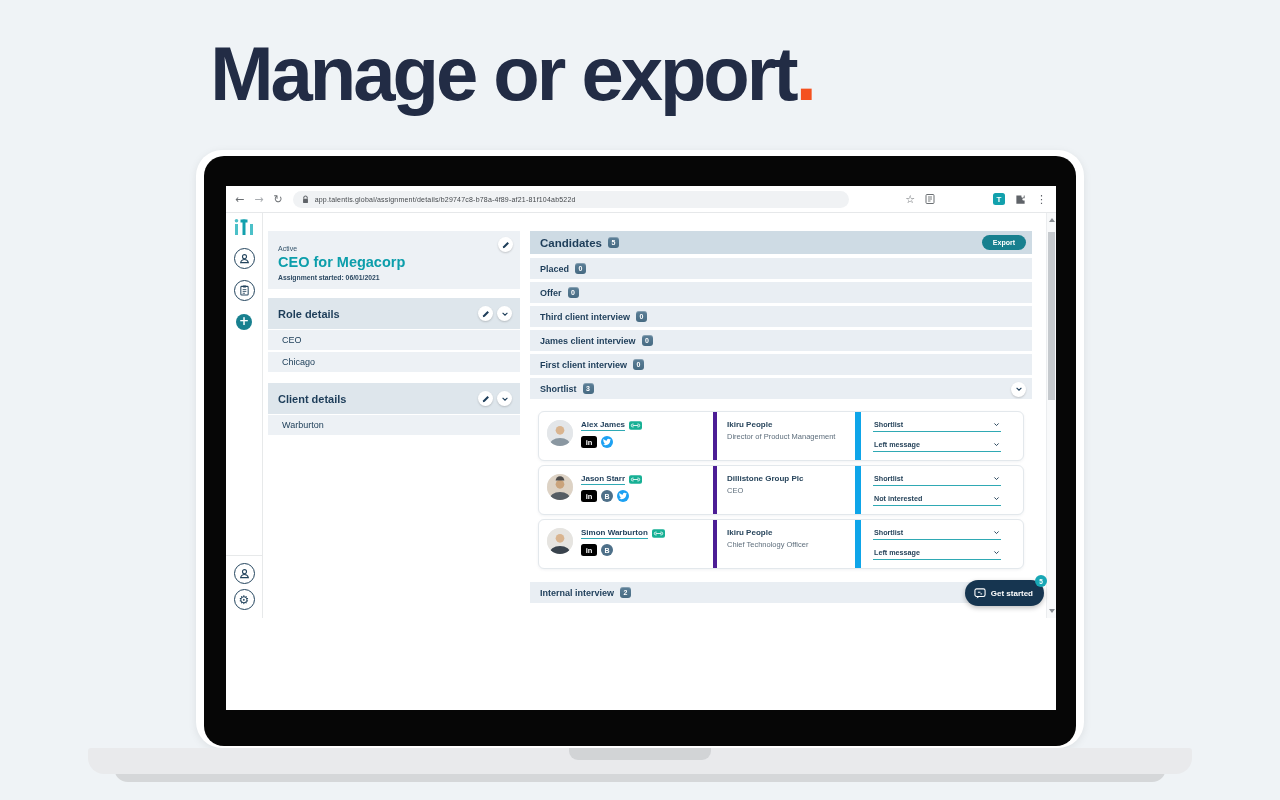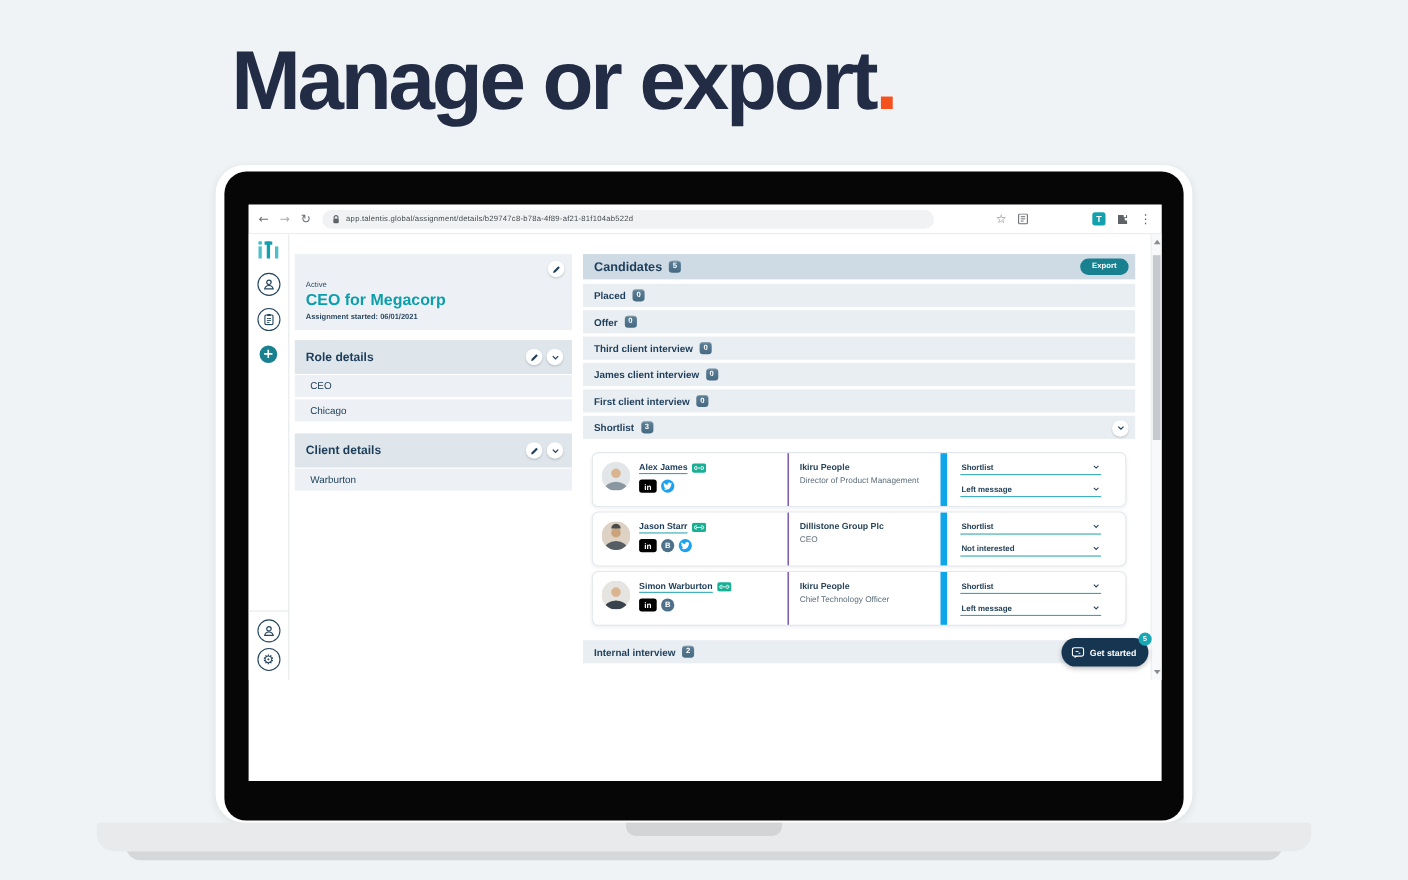"CEO for Megacorp" .panel-active { padding: 25px 10px 8px -> 14px 10px 8px }
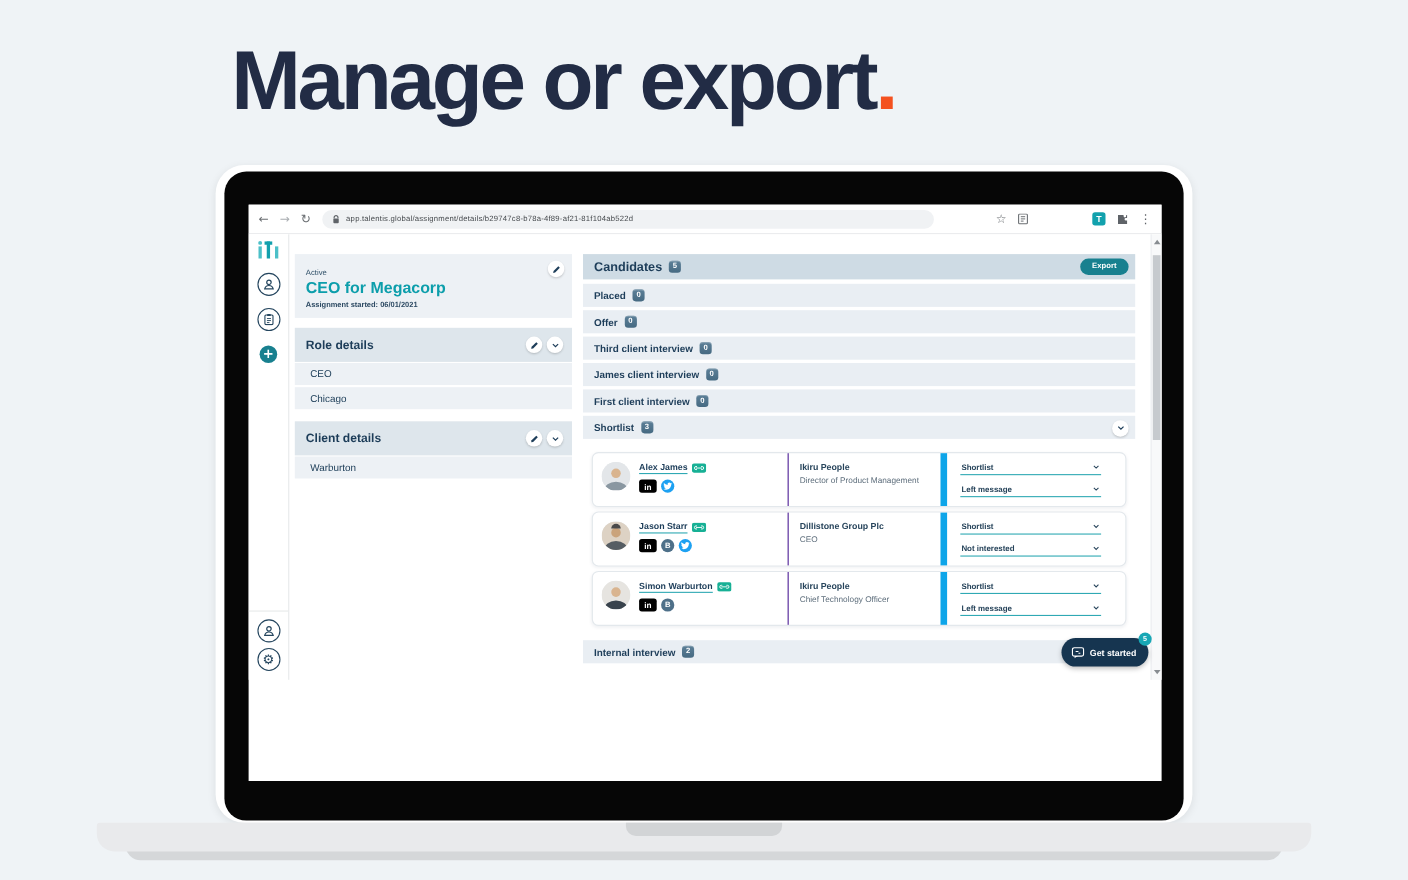"Alex James" .card-col1 { border-right: 1px solid #4c1d95 -> 4px solid #4c1d95 }
